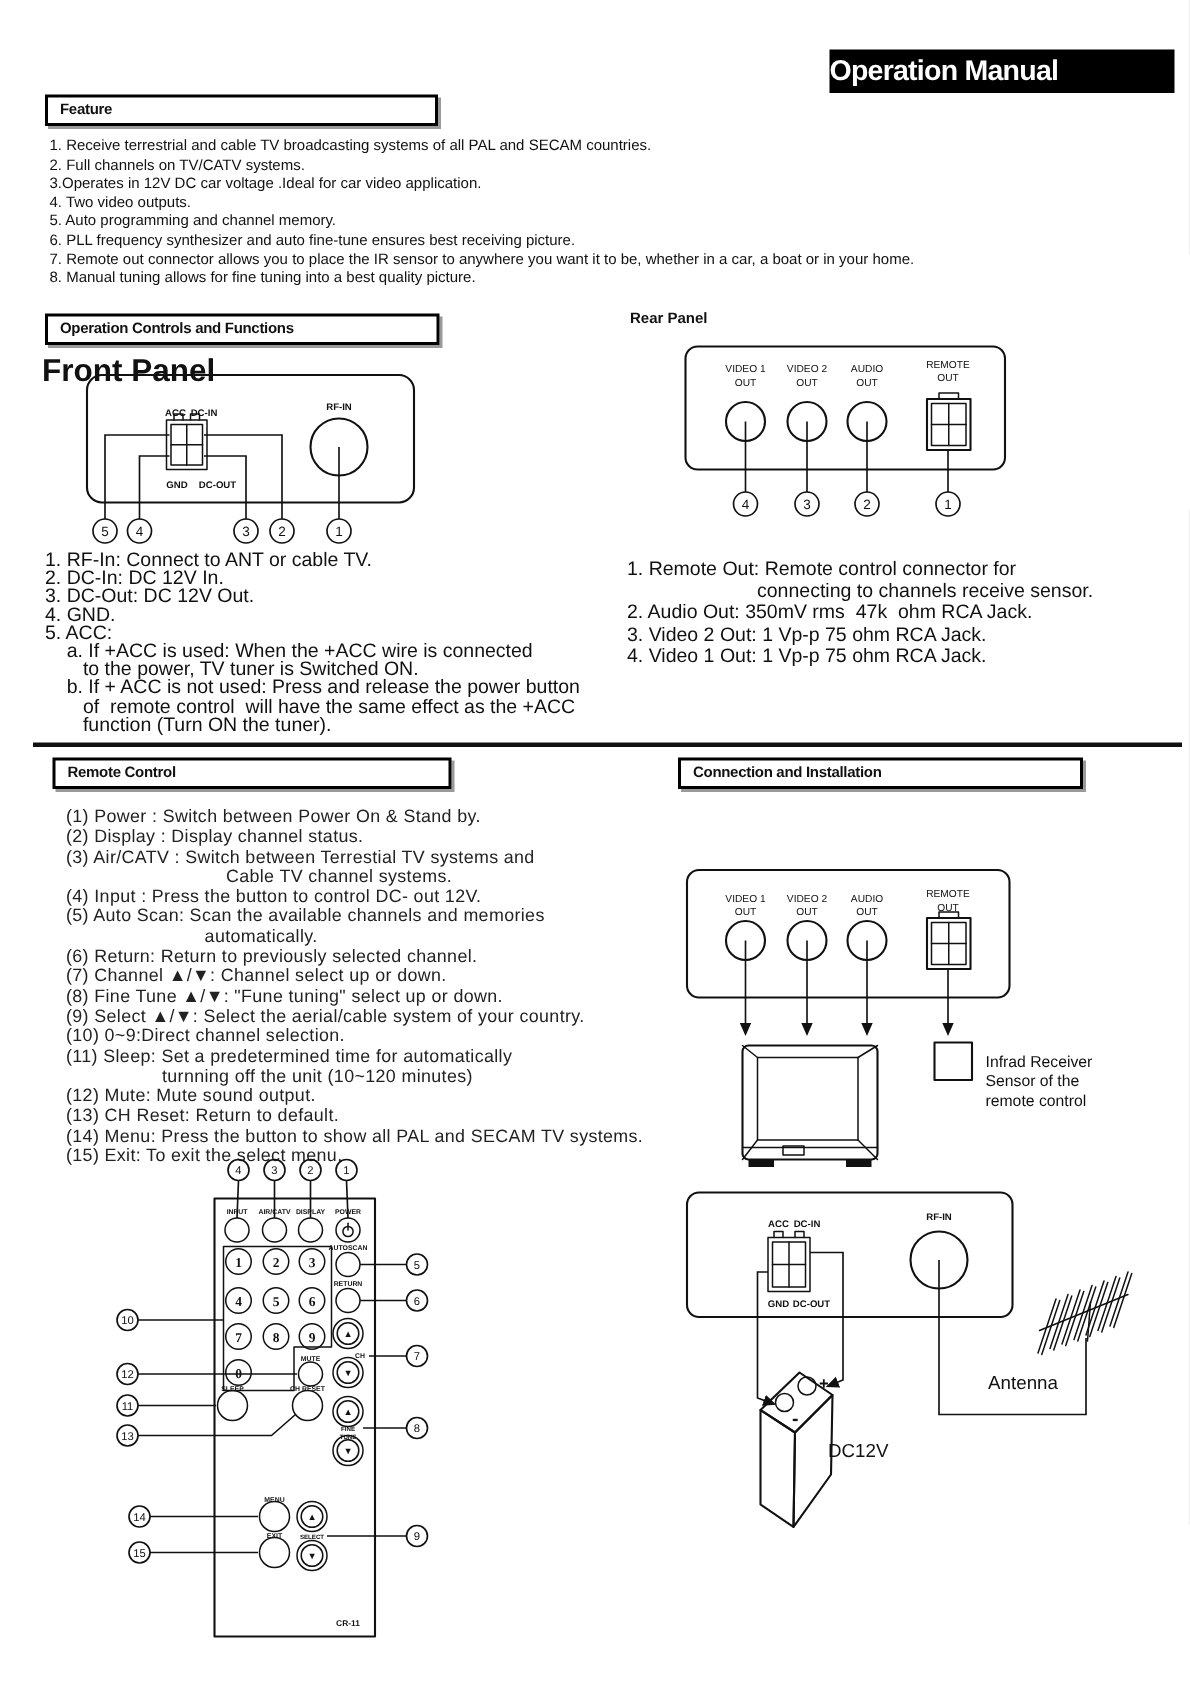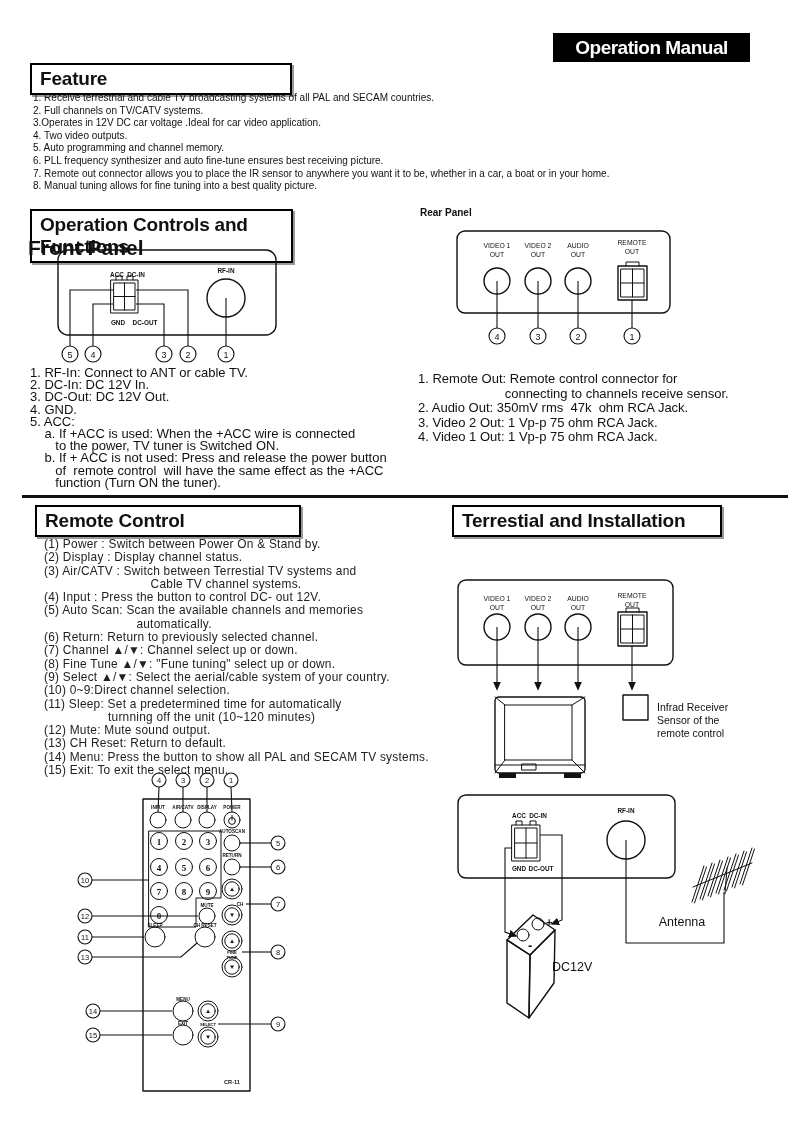"Operation Manual" .badge { text-align: center -> none; width: 197px -> 230px }
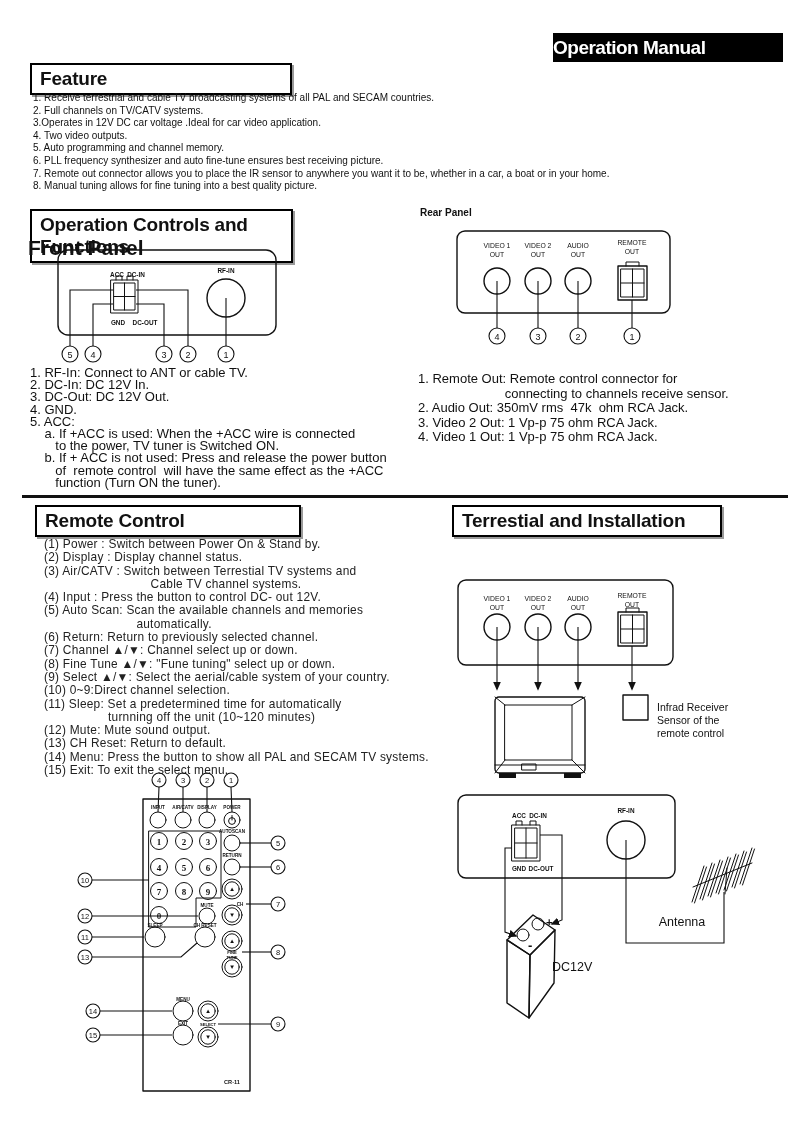"Feature" .secbox { font-size: 19px -> 10px }
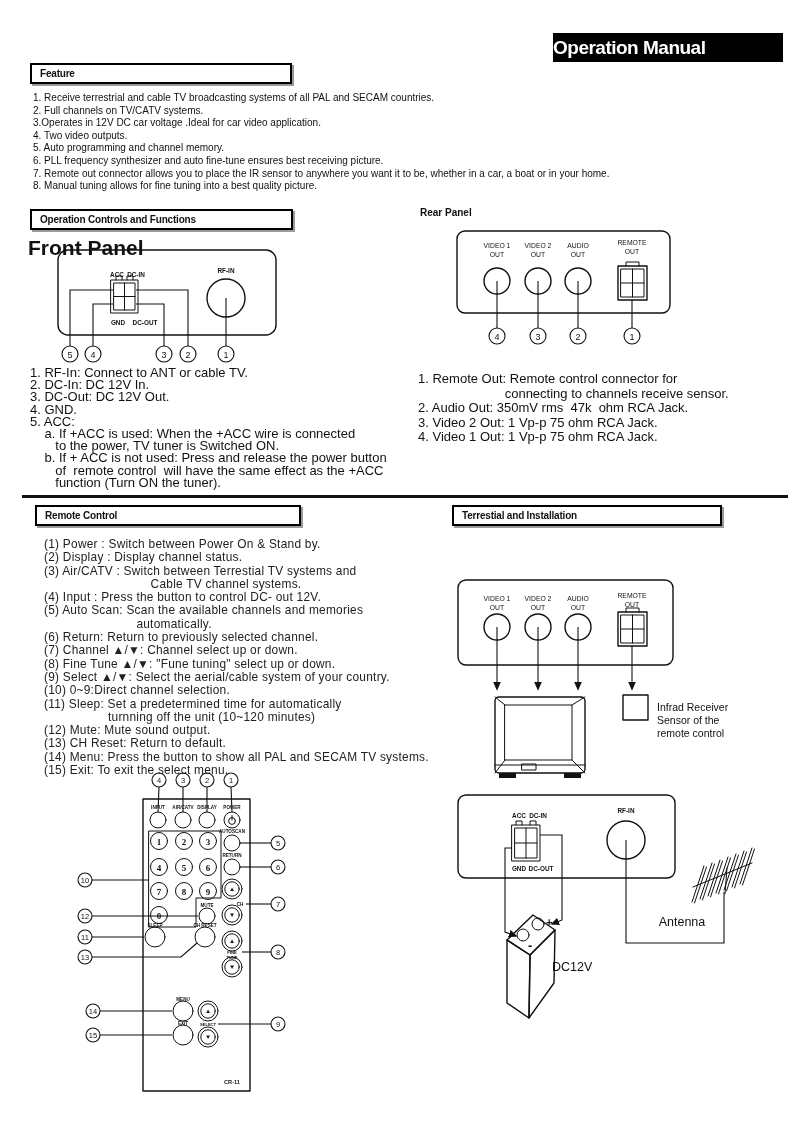"Terrestial and Installation" div.secbox { text: Terrestial -> Connection }
